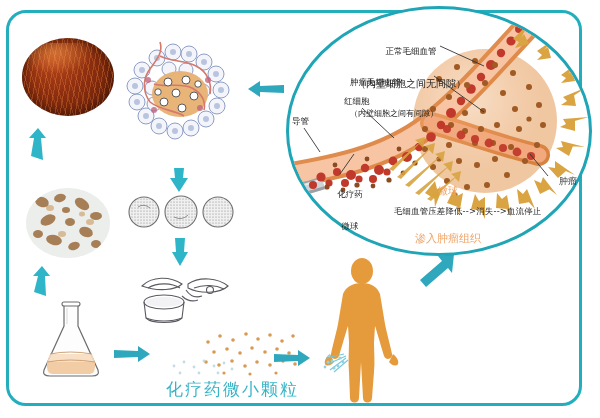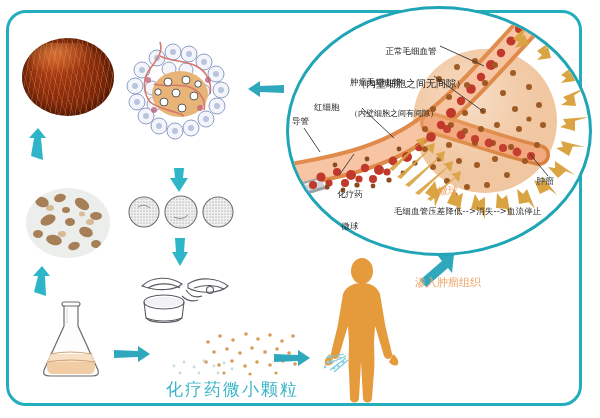"红细胞" div.lbl { left: 314px -> 344px; margin-top: 6px -> none }
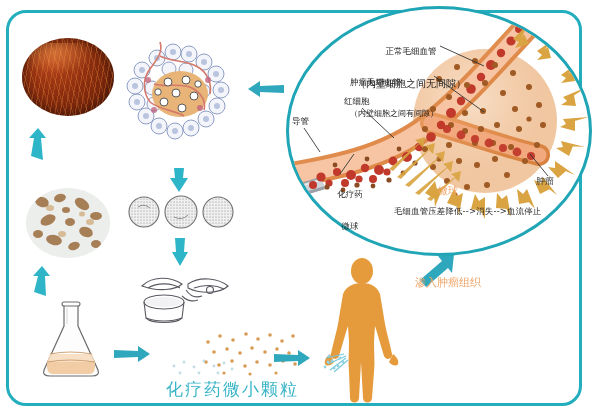"肿瘤" div.lbl { left: 536px -> 559px }
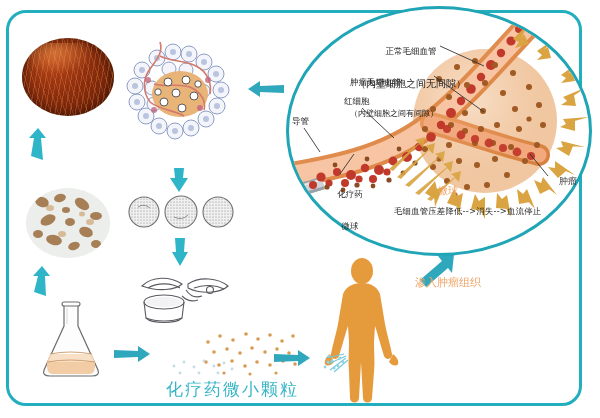"渗入肿瘤组织" div.soft-orange { margin-top: 44px -> none }
